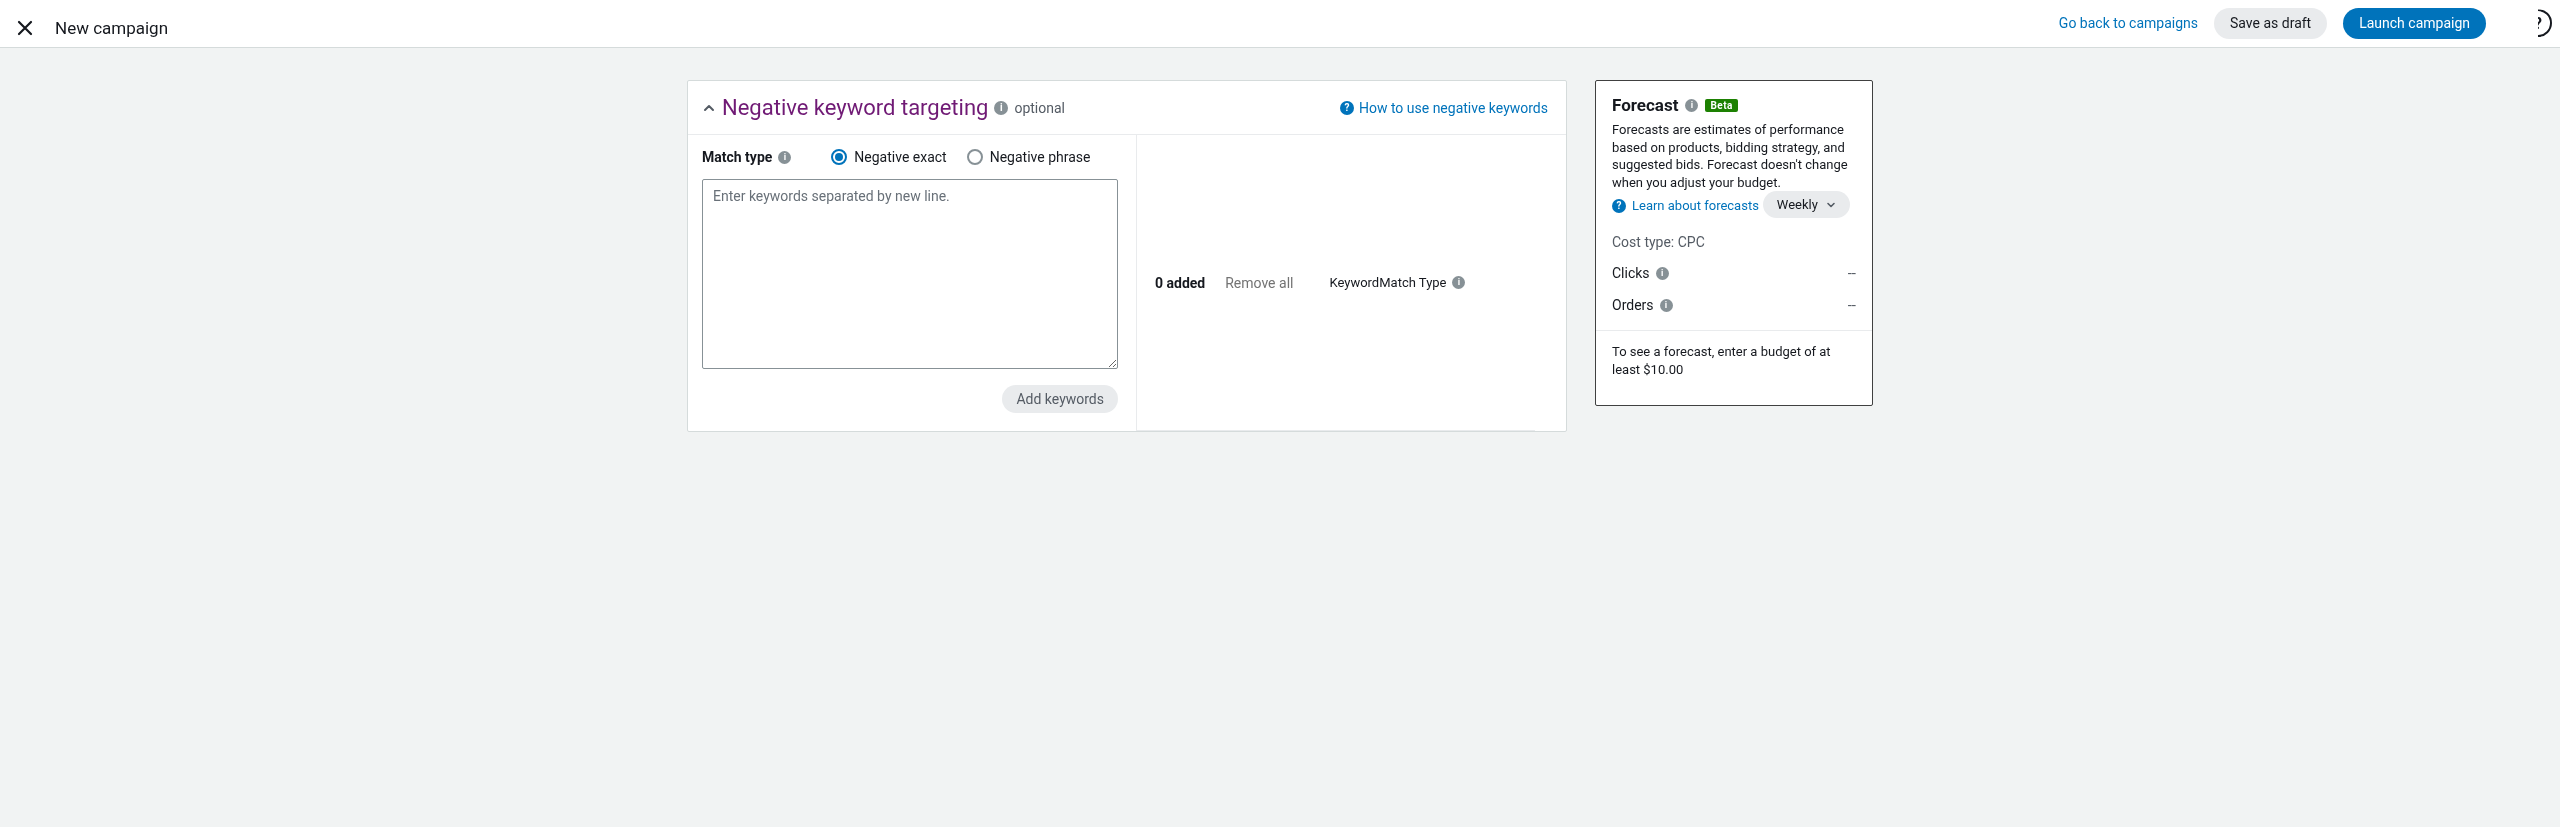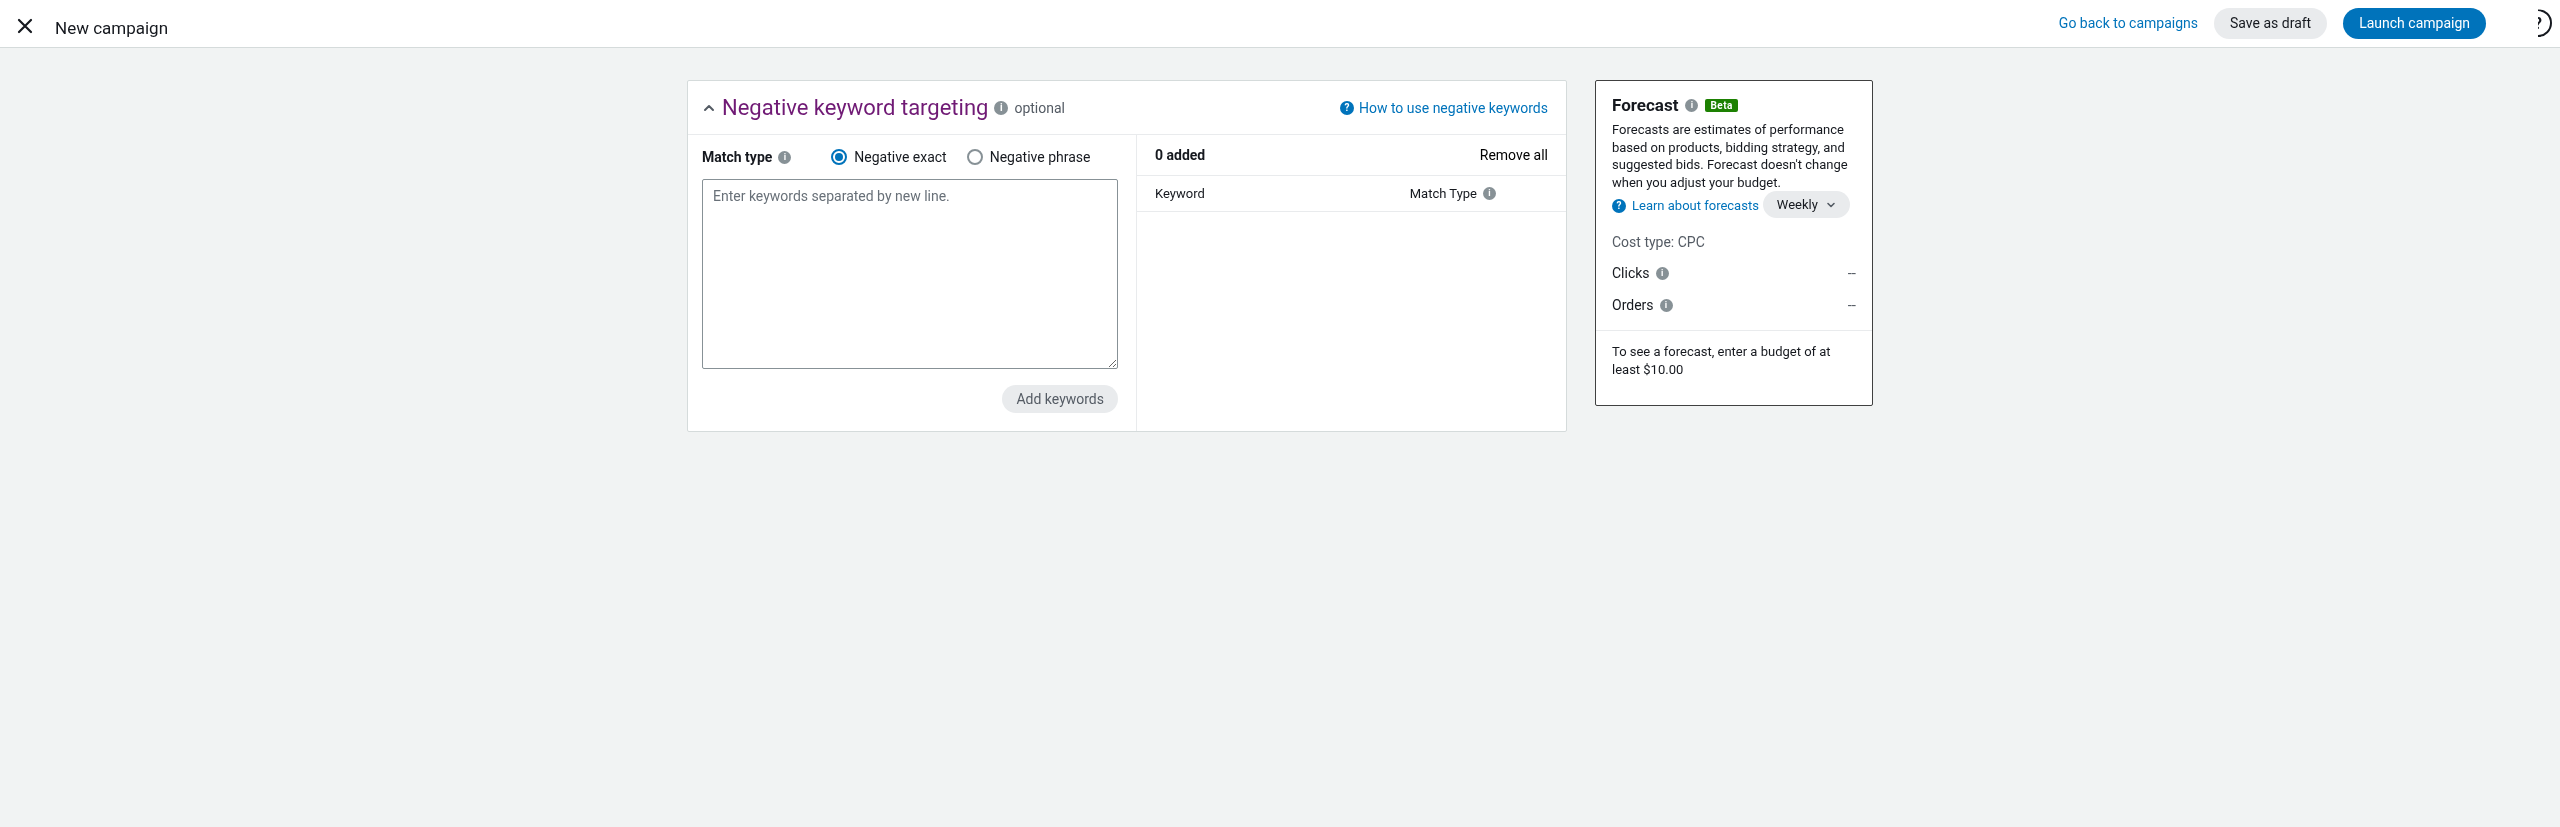"New campaign" .top-left { align-items: none -> center }
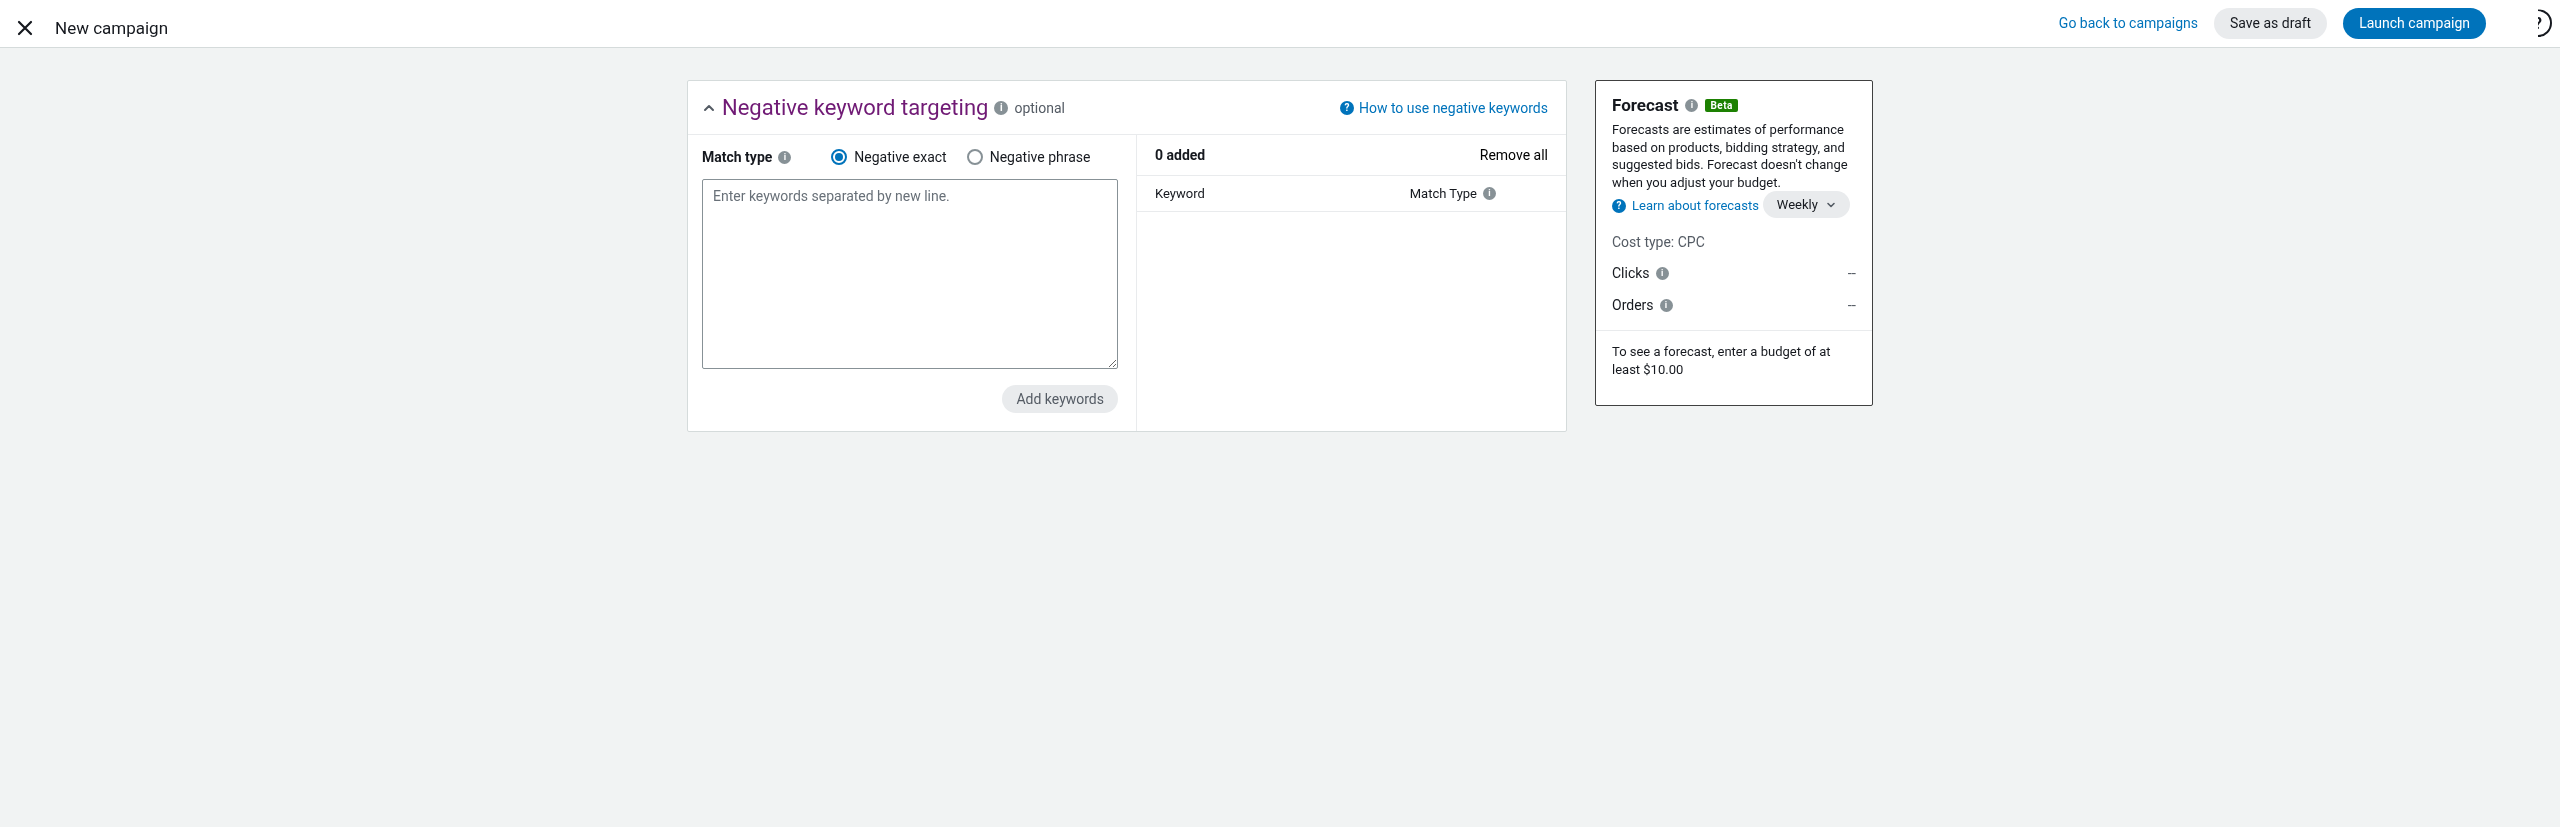"0 added" .right-side { flex-direction: column -> row }
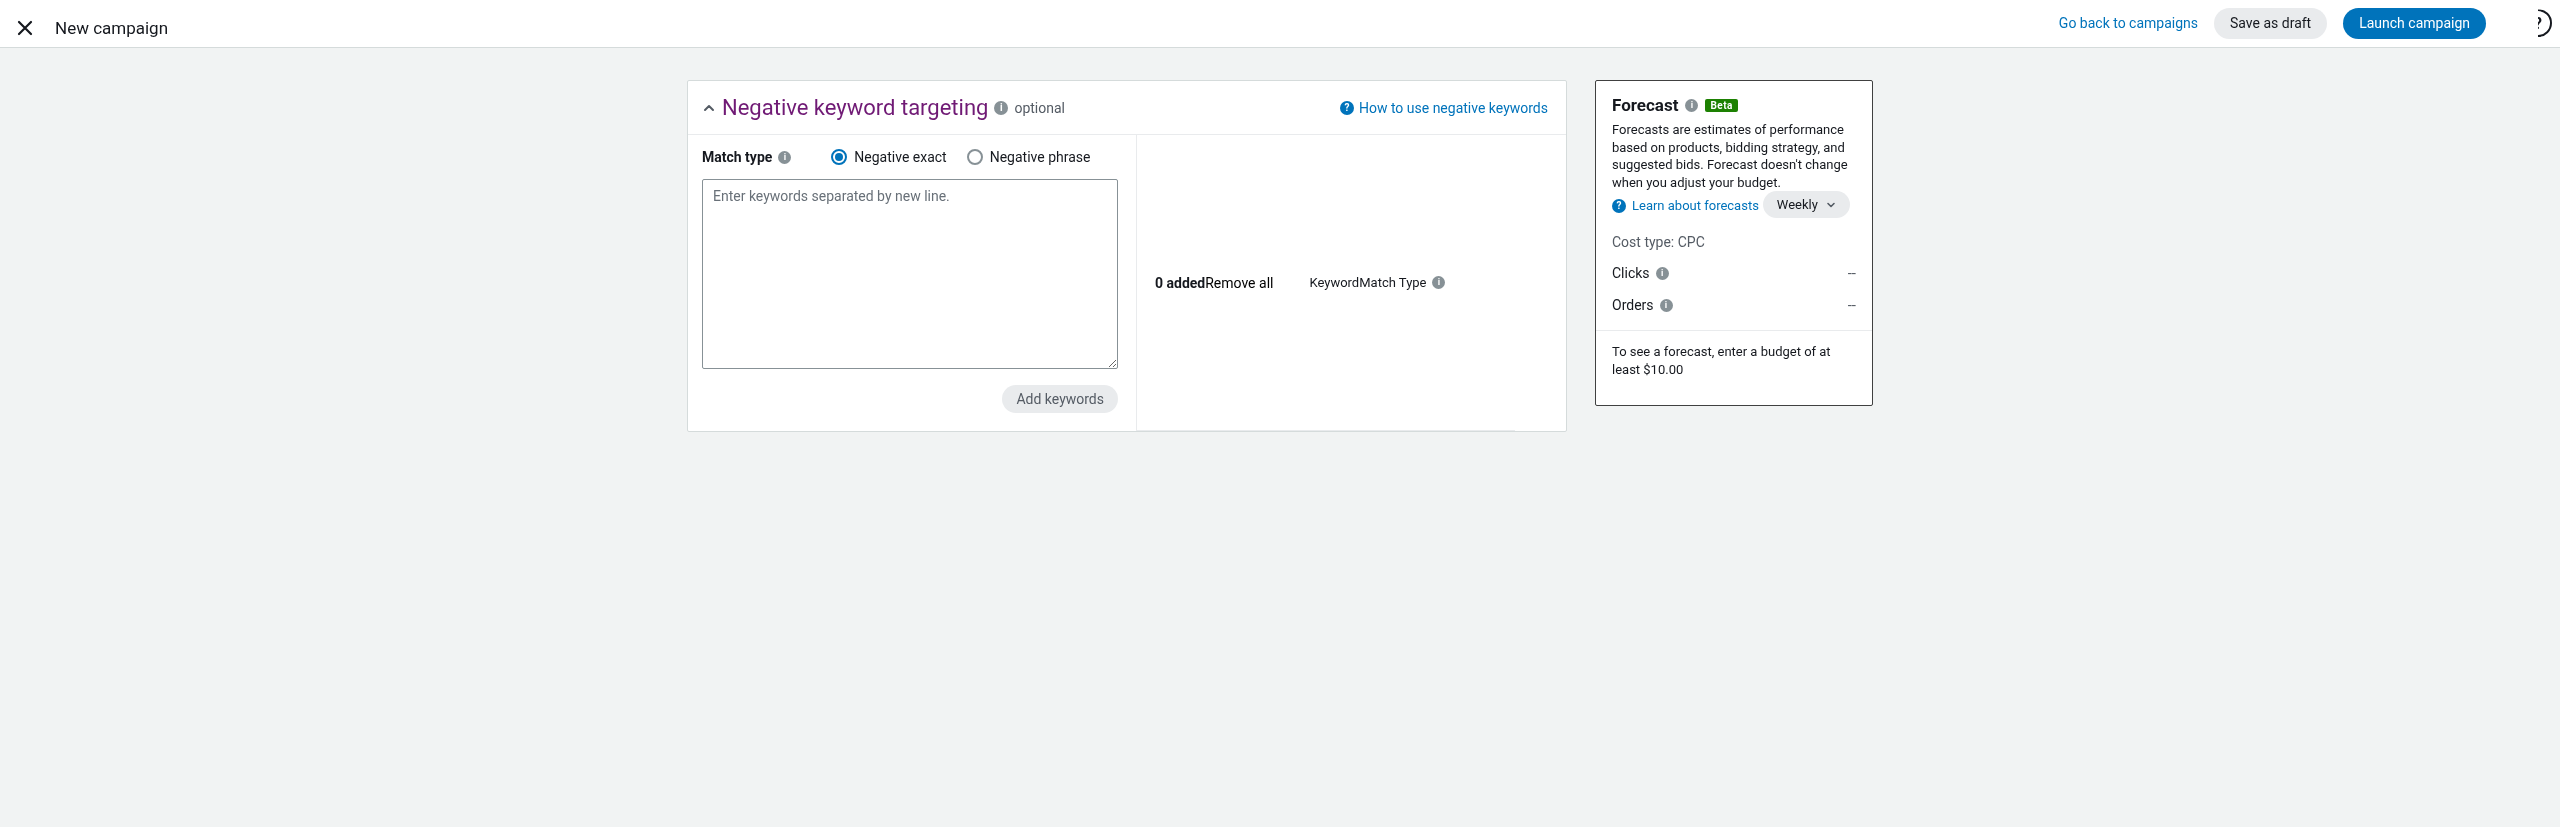"Remove all" .rs-remove { color: #000000 -> #737373; margin-left: none -> 20px }
